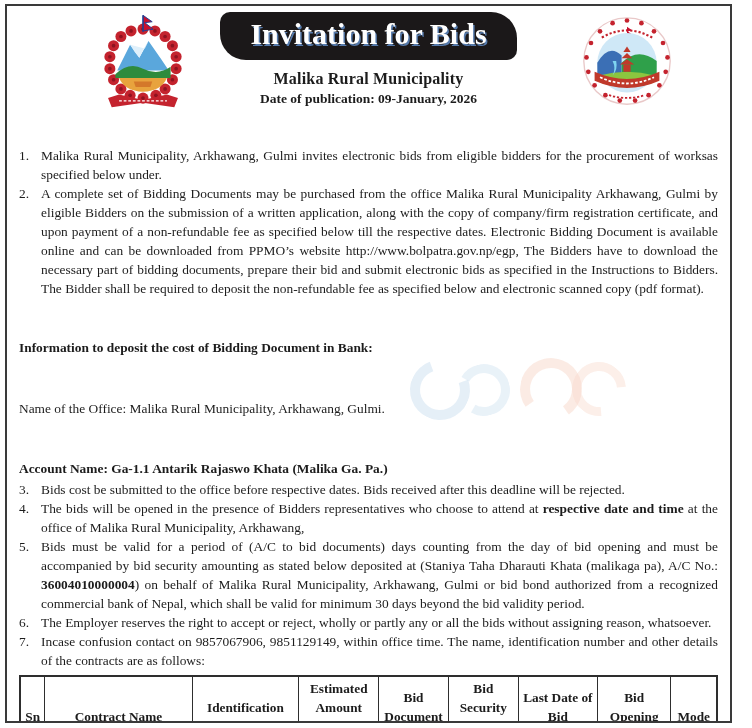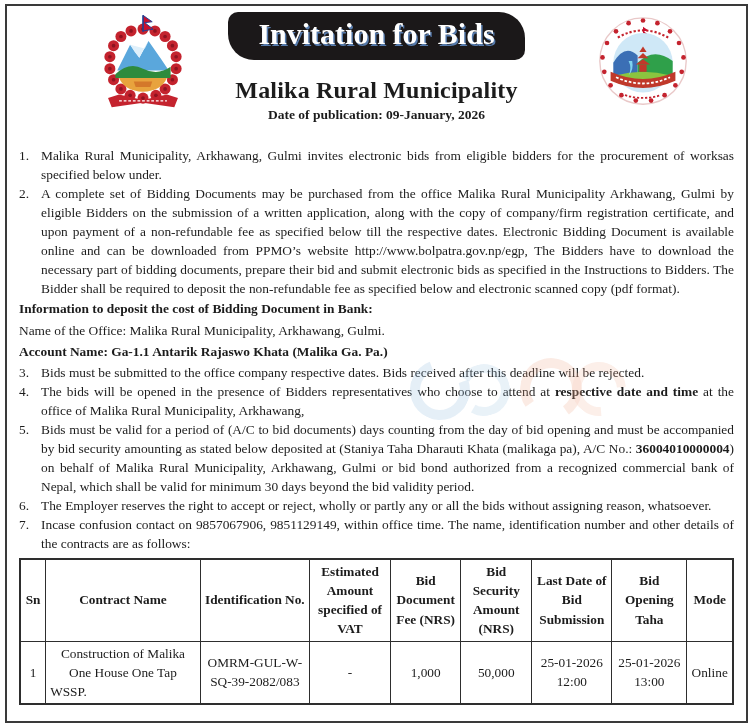"Invitation for Bids" .page { padding: 4px 4px 5px 5px -> 4px 20px 5px 5px }
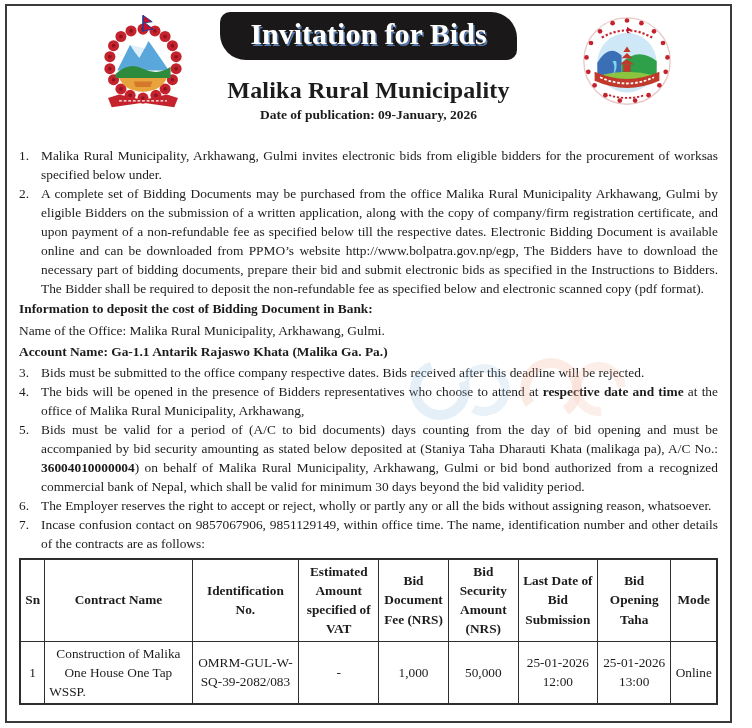"Malika Rural Municipality" .muni { font-size: 24px -> 16px; margin-top: 17px -> 10px }
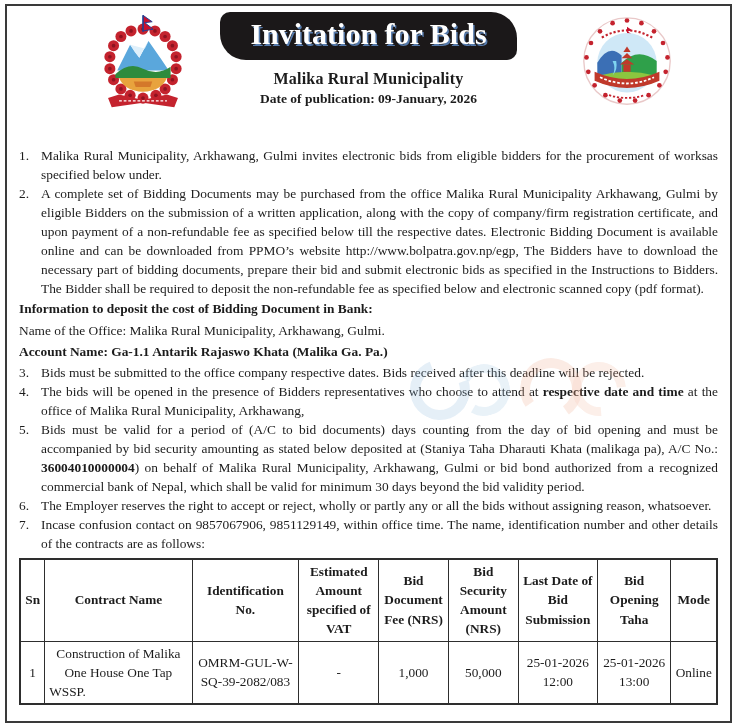"Information to deposit the cost" .blk.plain { margin-top: none -> 39px }
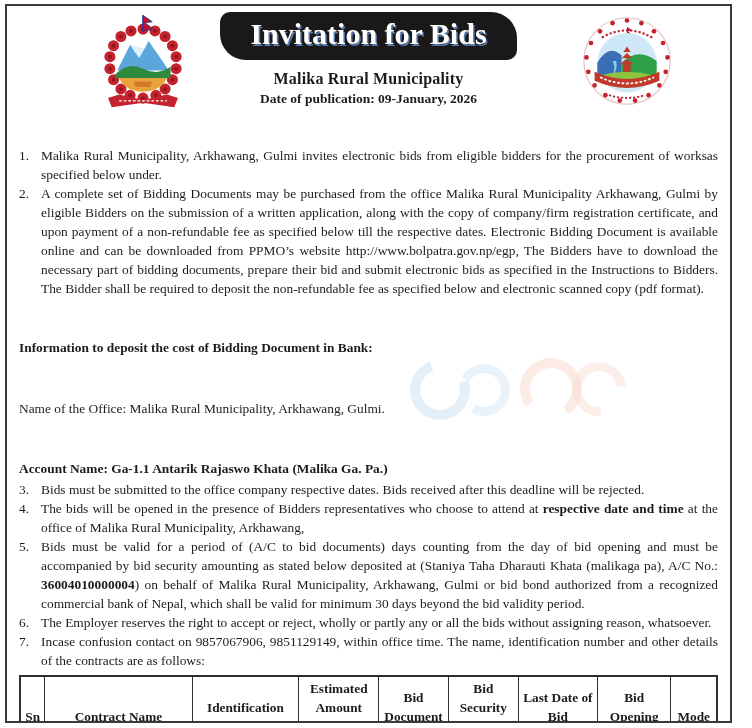"Bids must be submitted to" span { text: must be submitted to the office company -> cost be submitted to the office before }
